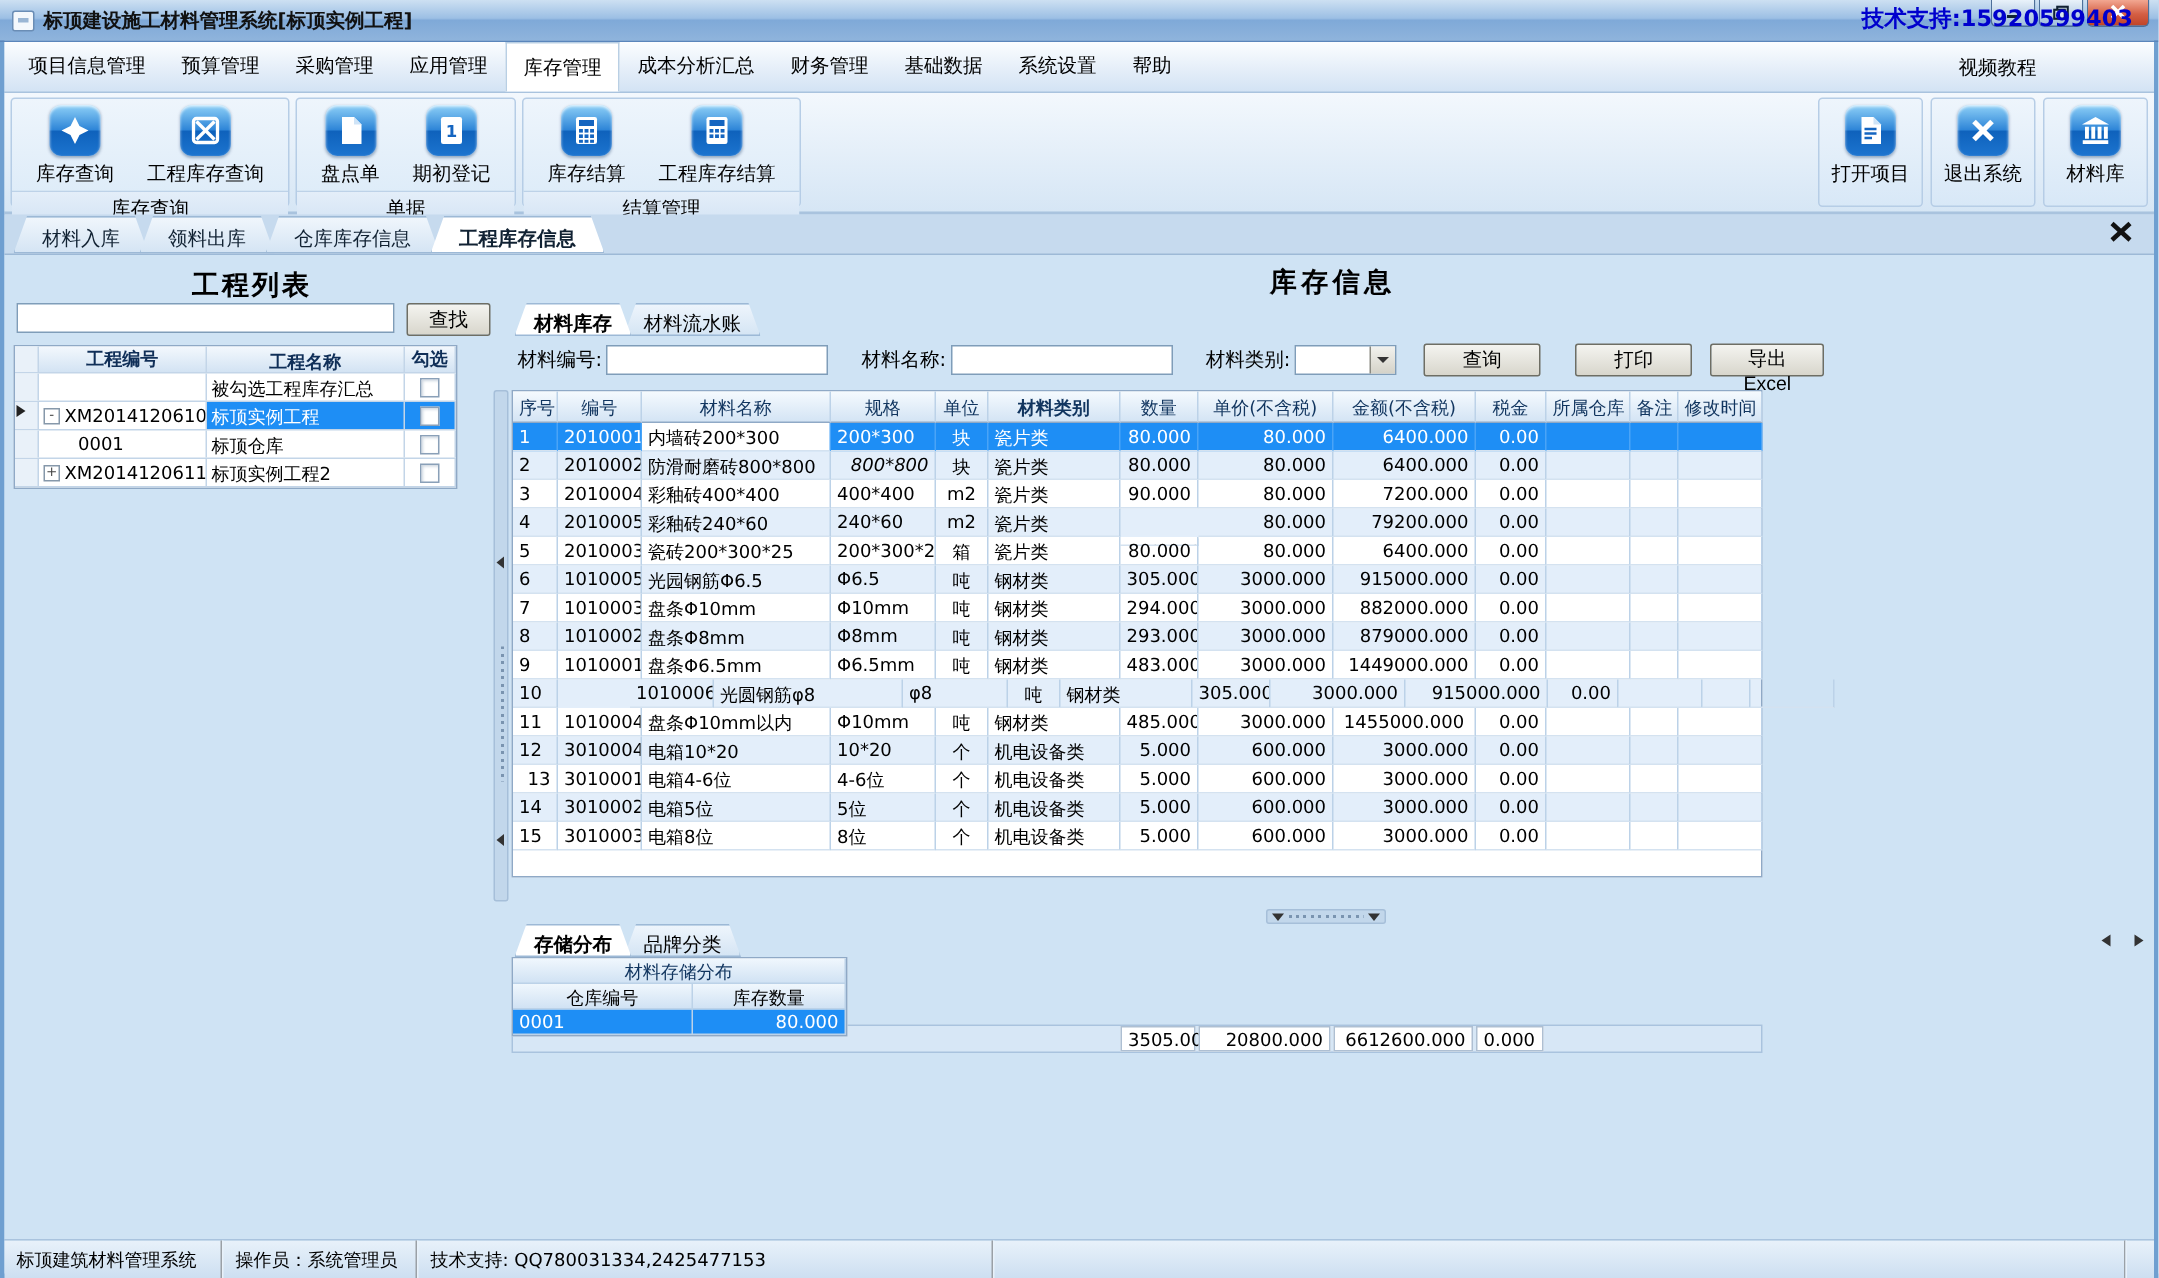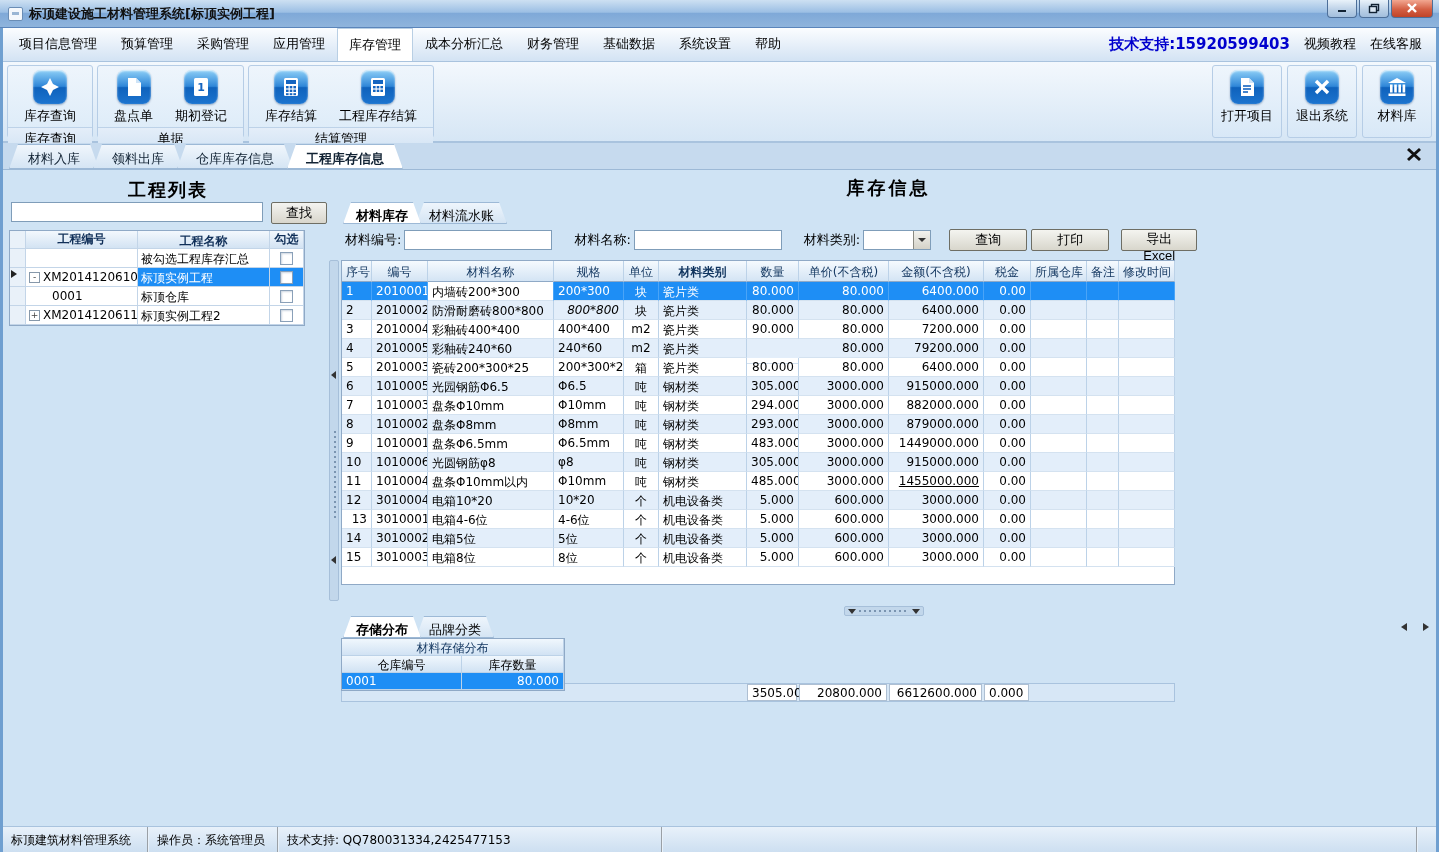"技术支持:15920599403" .menu-right { align-items: flex-start -> center; flex-direction: none -> column }
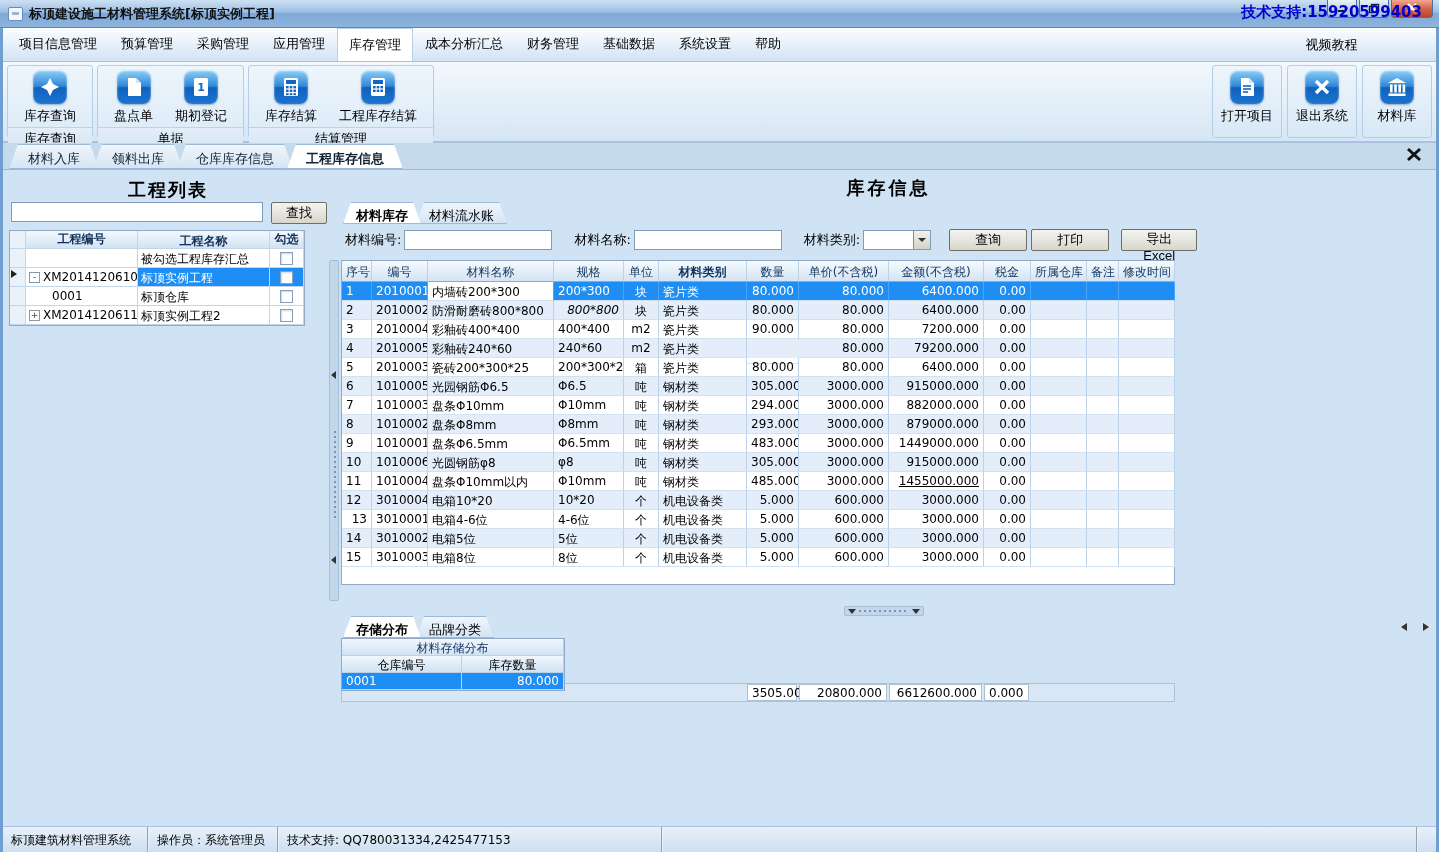"工程库存查询" div.tb-btn { html: none -> <div> <div> <svg> <rect></rect> <line></line> <line></line> </svg> </div> <div>工程库存查询</div> </div> }
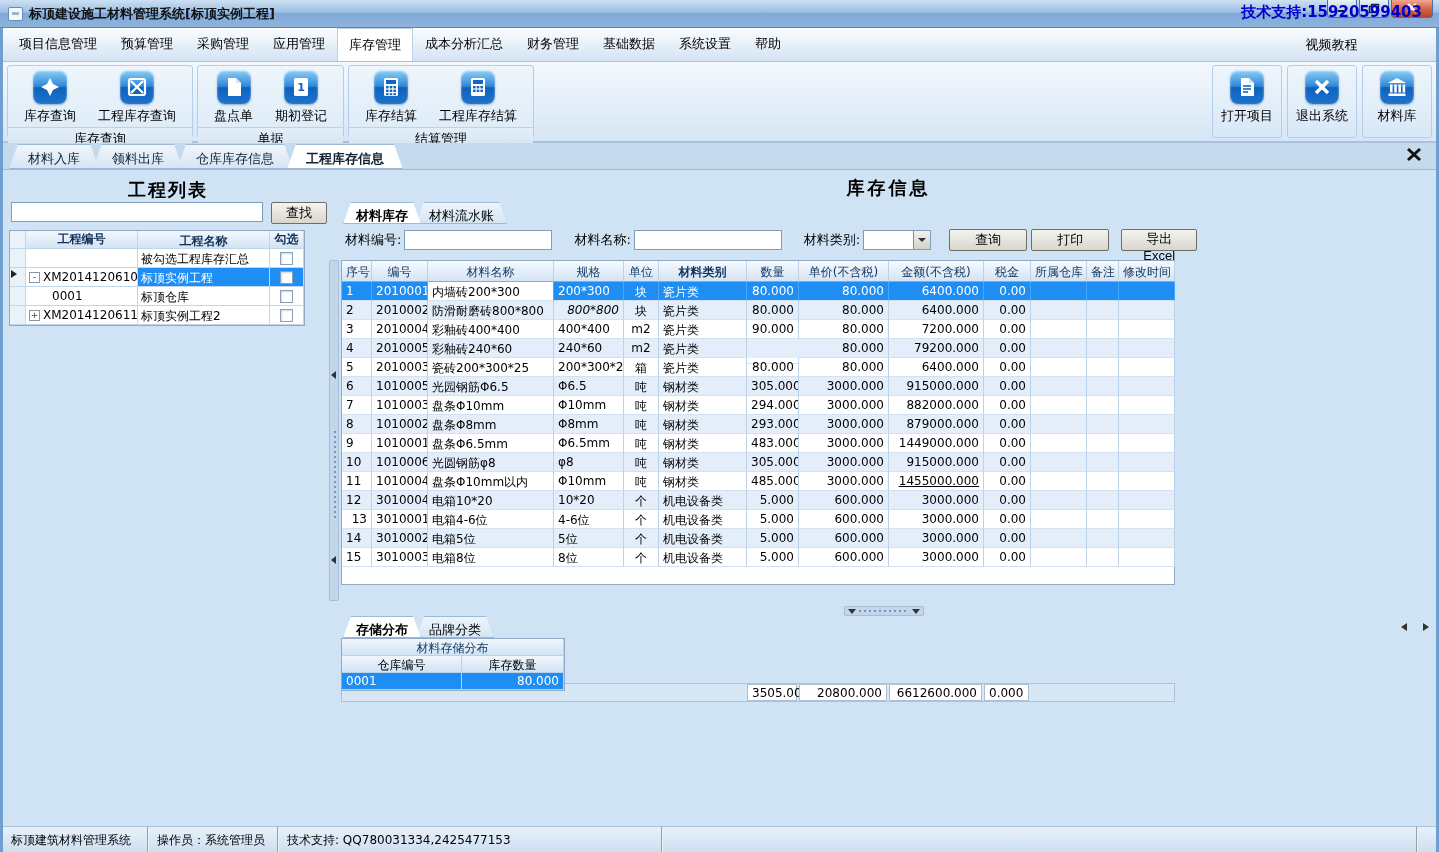"打印" button.btn3d { margin-left: 4px -> 23px }
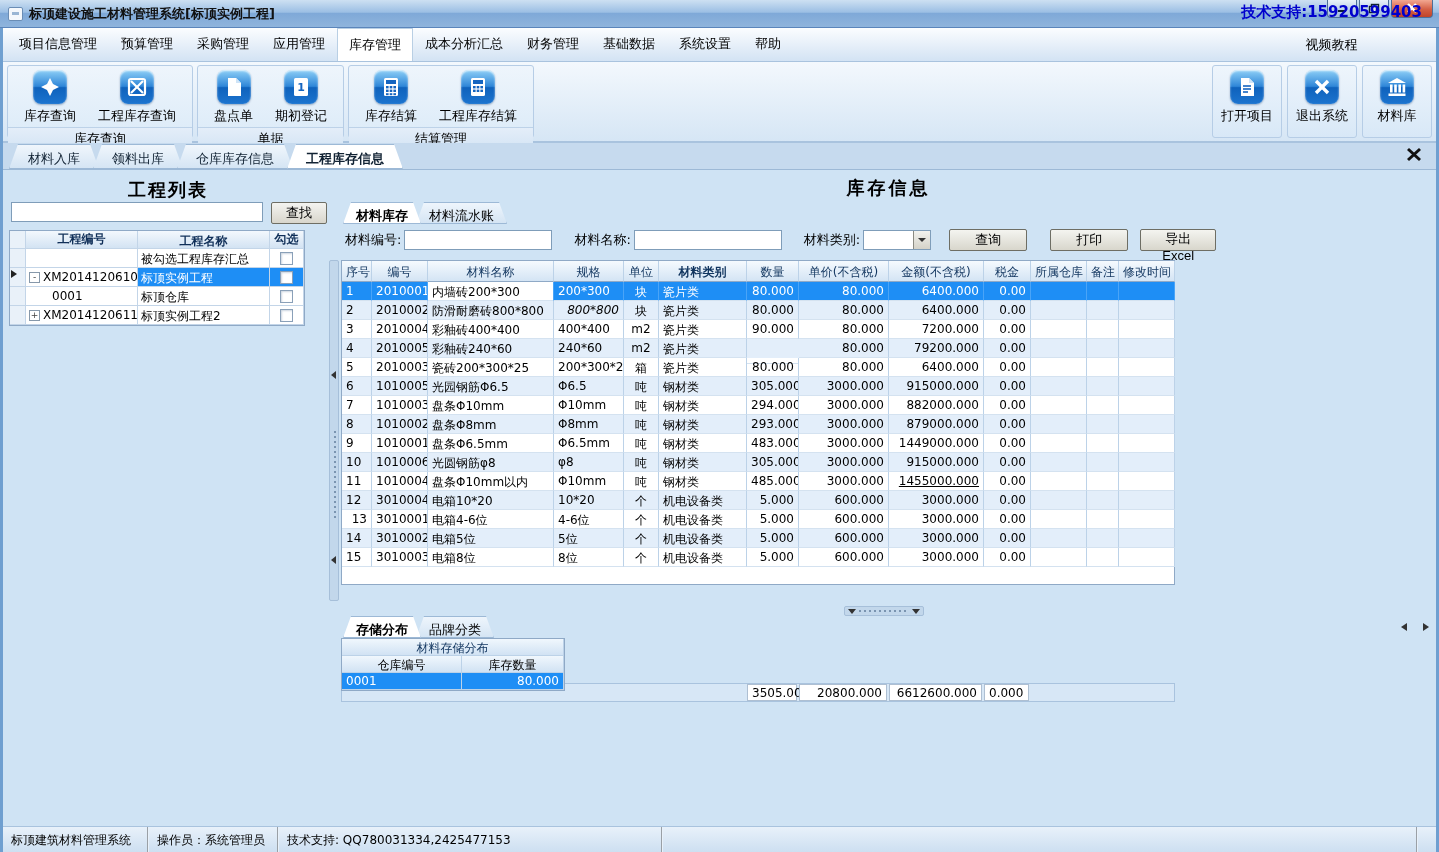"1010006" div.gcell { margin-left: none -> 48px }
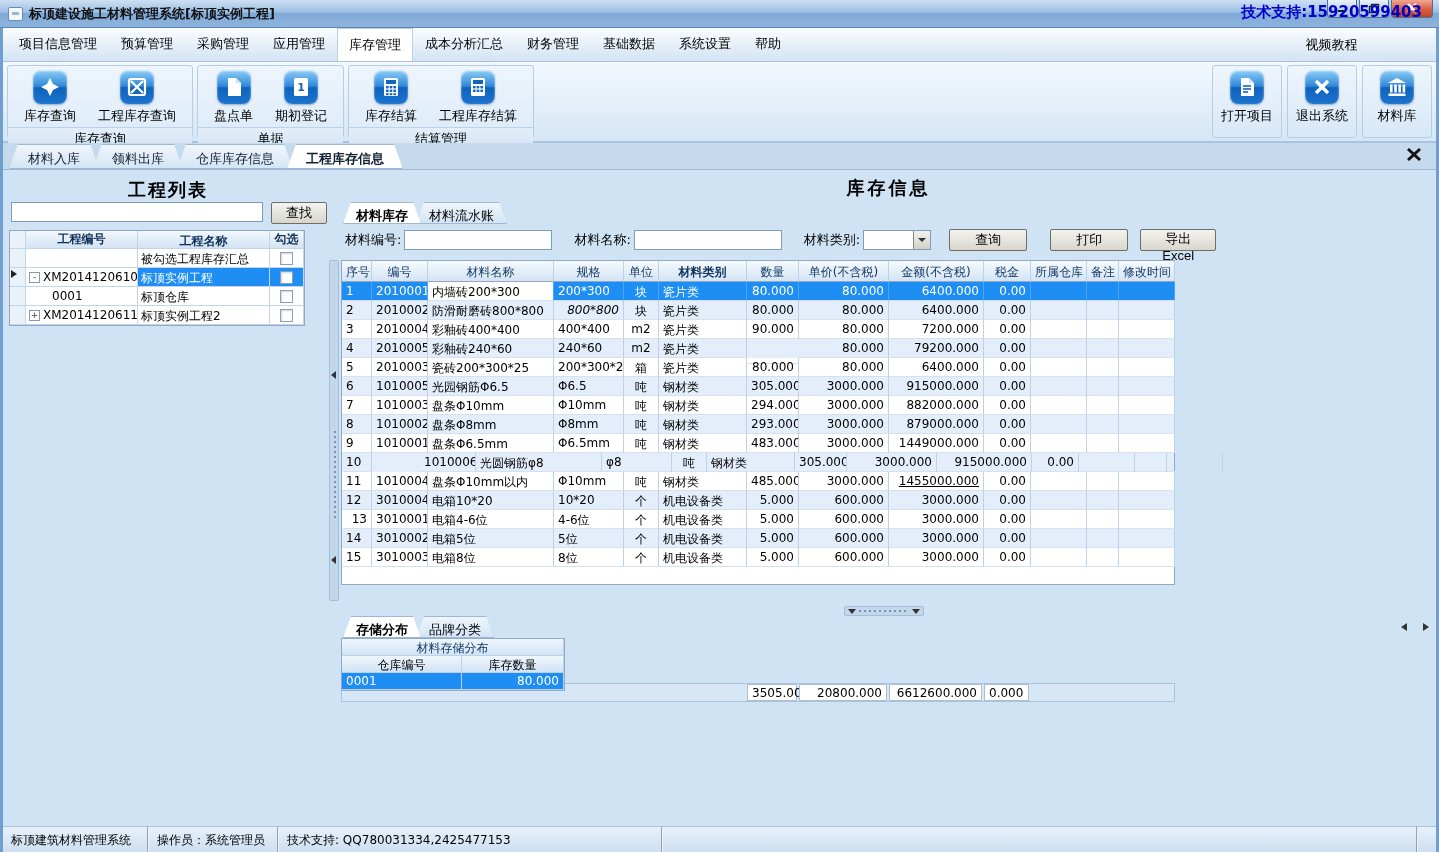"1455000.000" div.gcell { text-align: right -> center; text-decoration: underline -> none }
